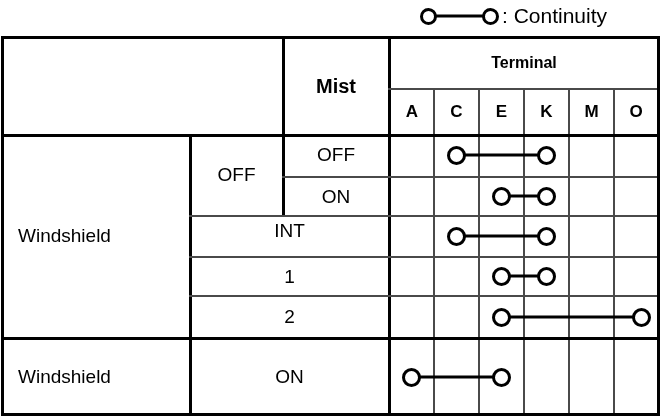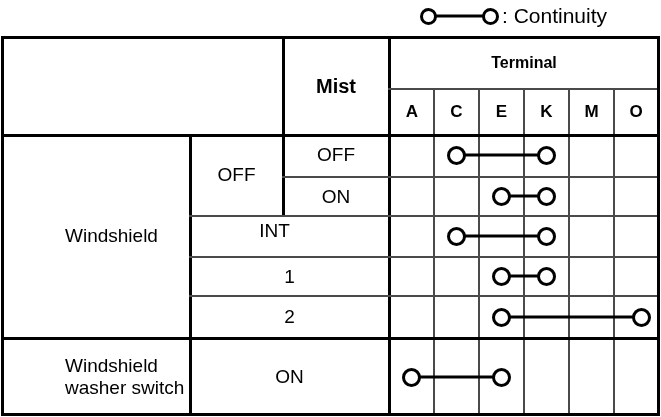"Windshield" .cell.left { margin-left: 47px -> none }
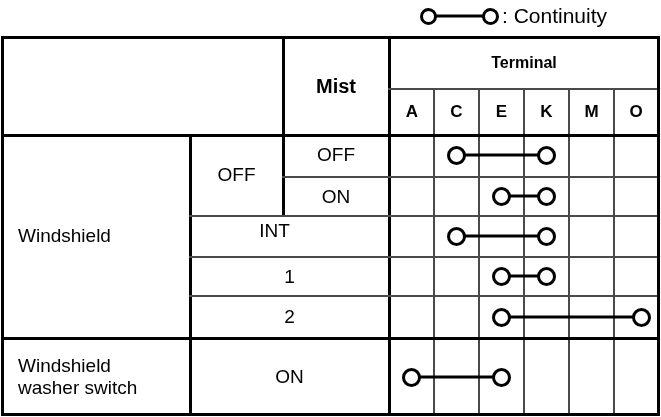"INT" div.cell { left: 172px -> 187px }
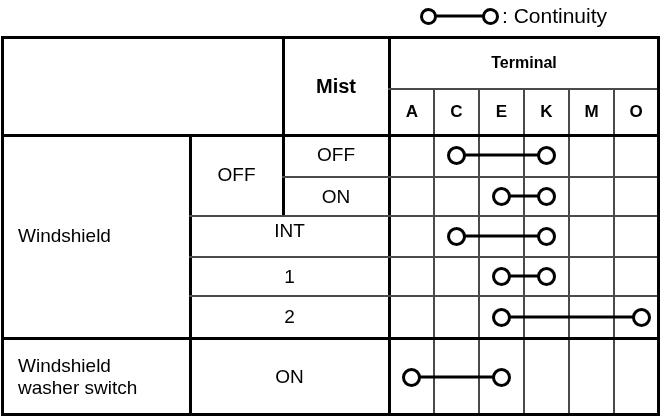"washer switch" span { html: <span>washer switch</span> -> none }
